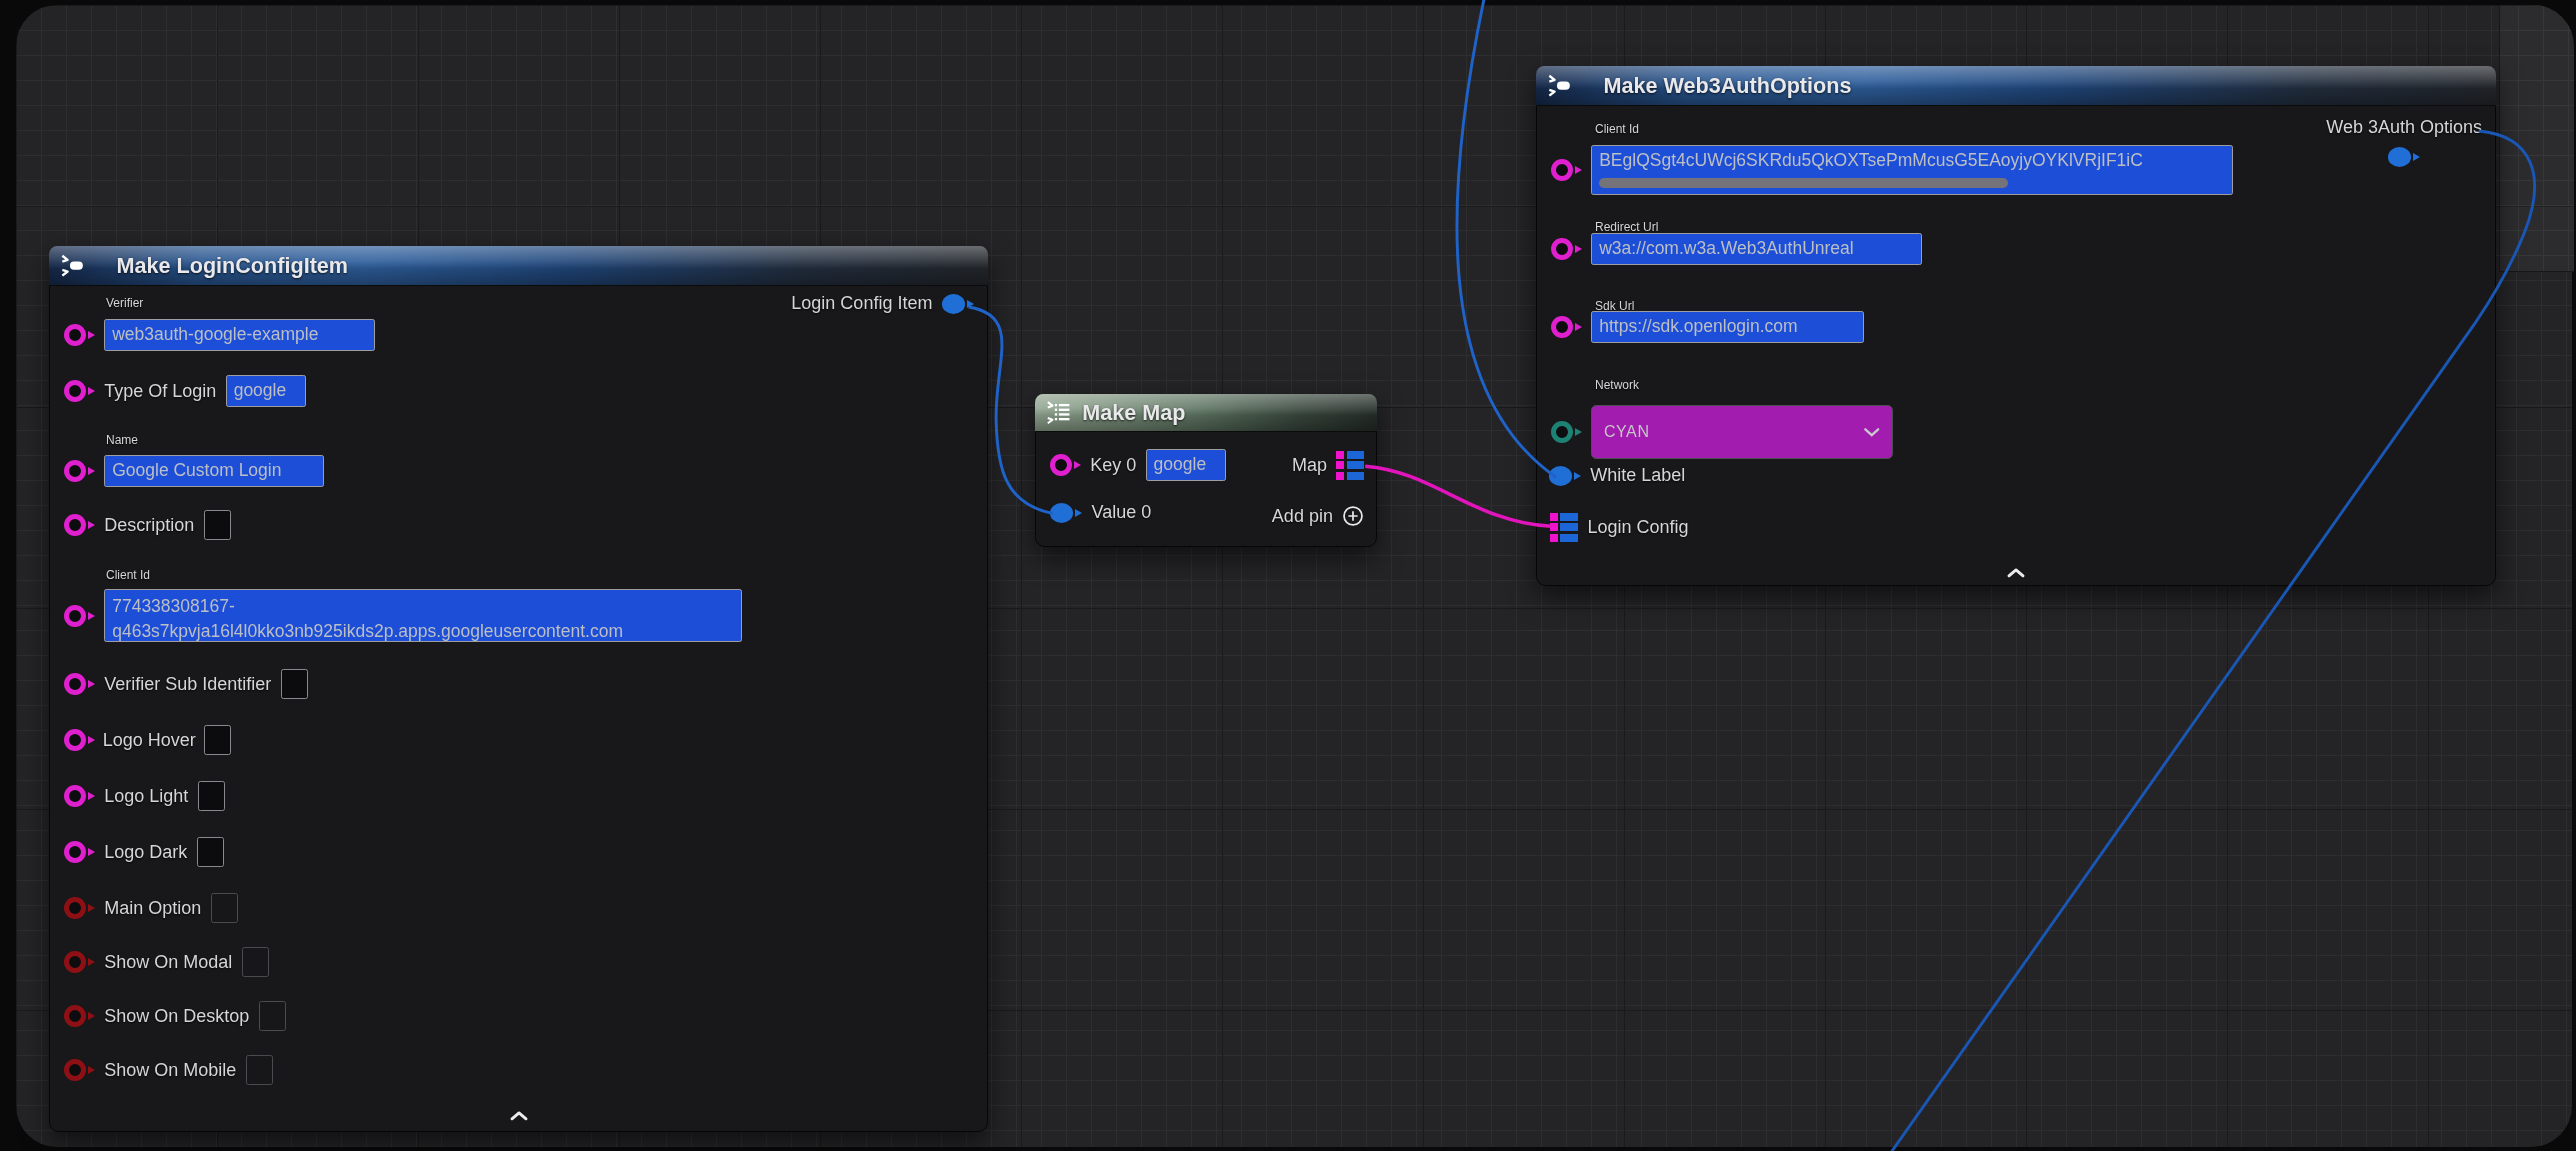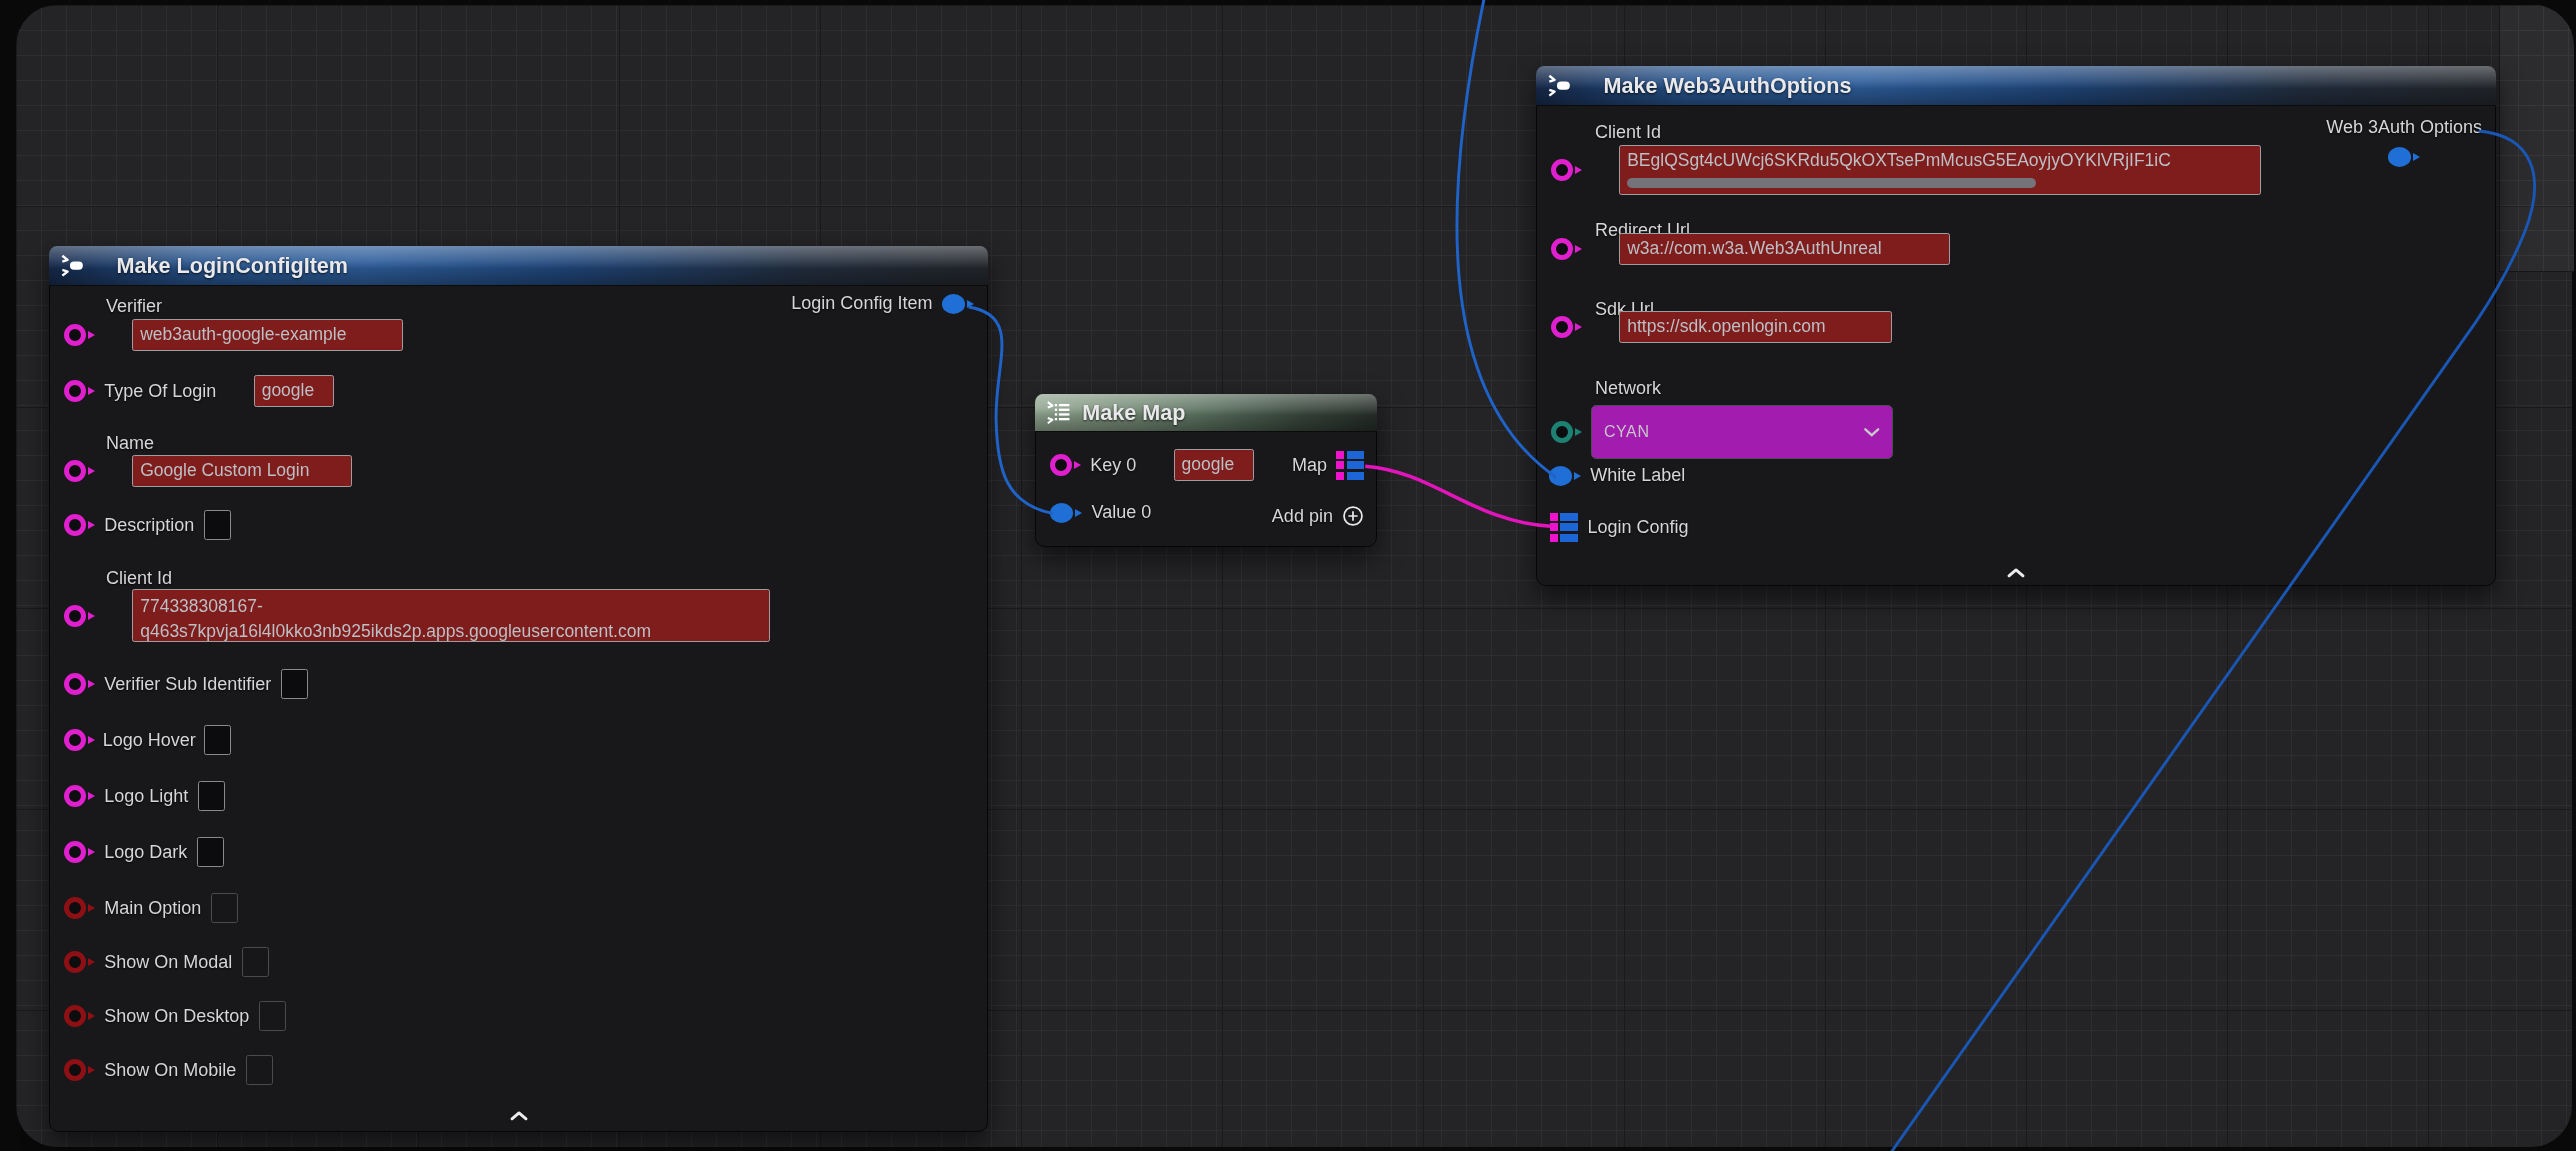"Client Id" .plabel { font-size: 18px -> 12px }
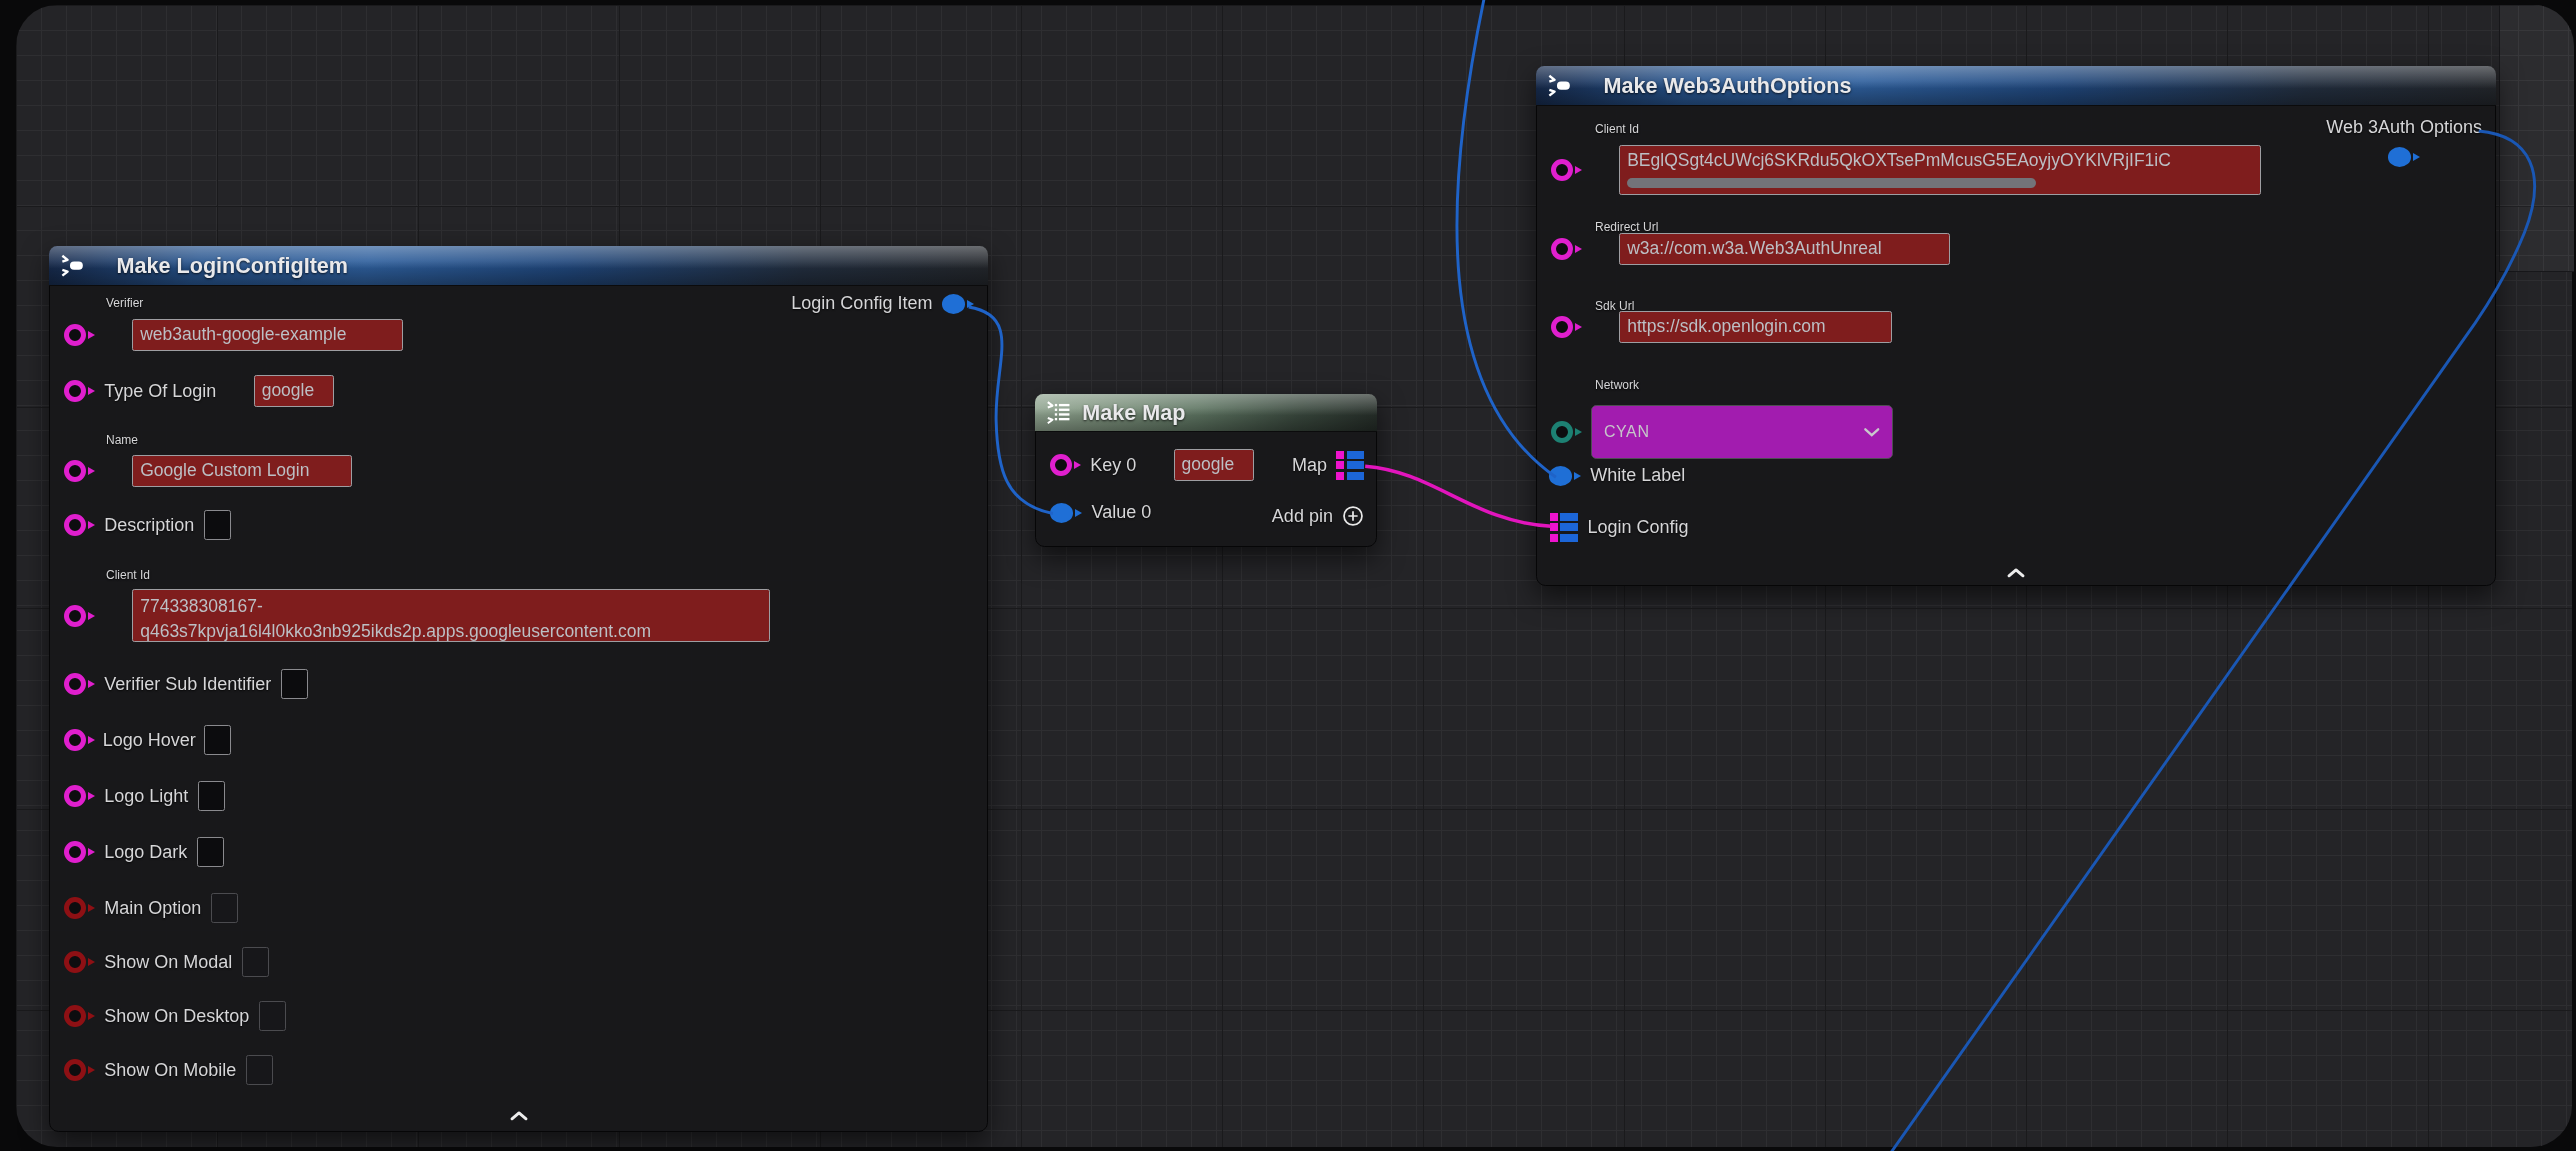"BEglQSgt4cUWcj6SKRdu5QkOXTsePmMcusG5EAoy" .tbox { background: #7f1d1d -> #1d4ed8; margin-left: 28px -> none }
